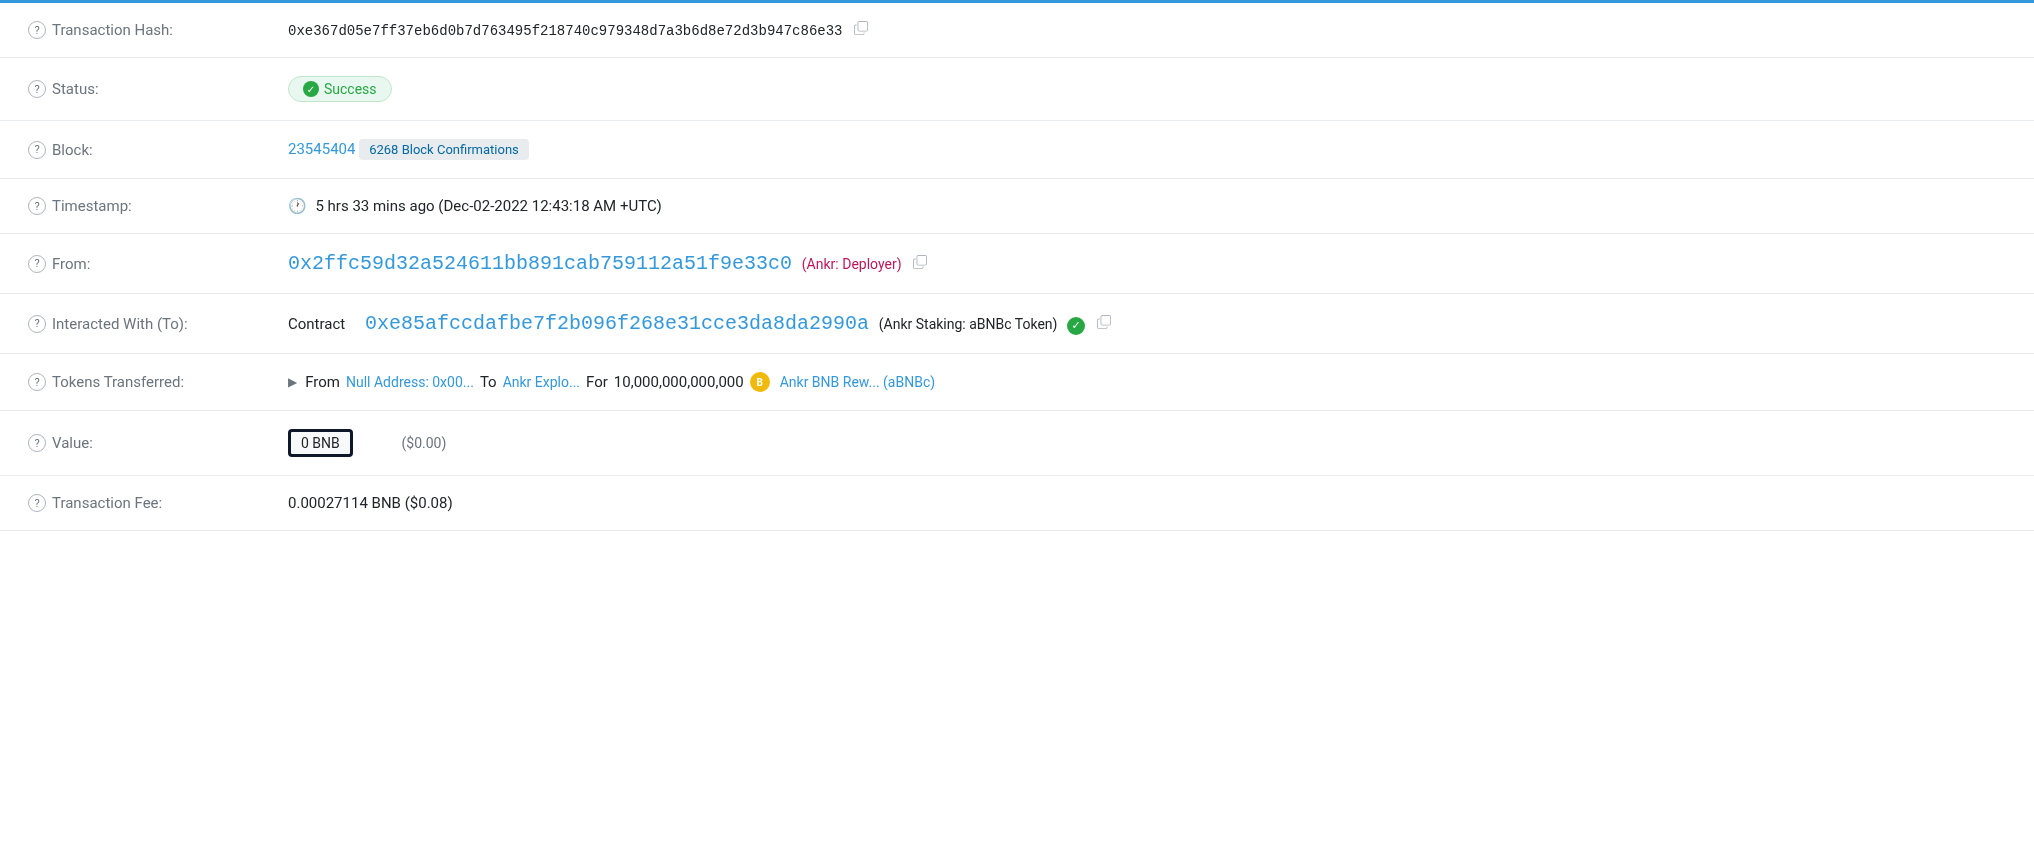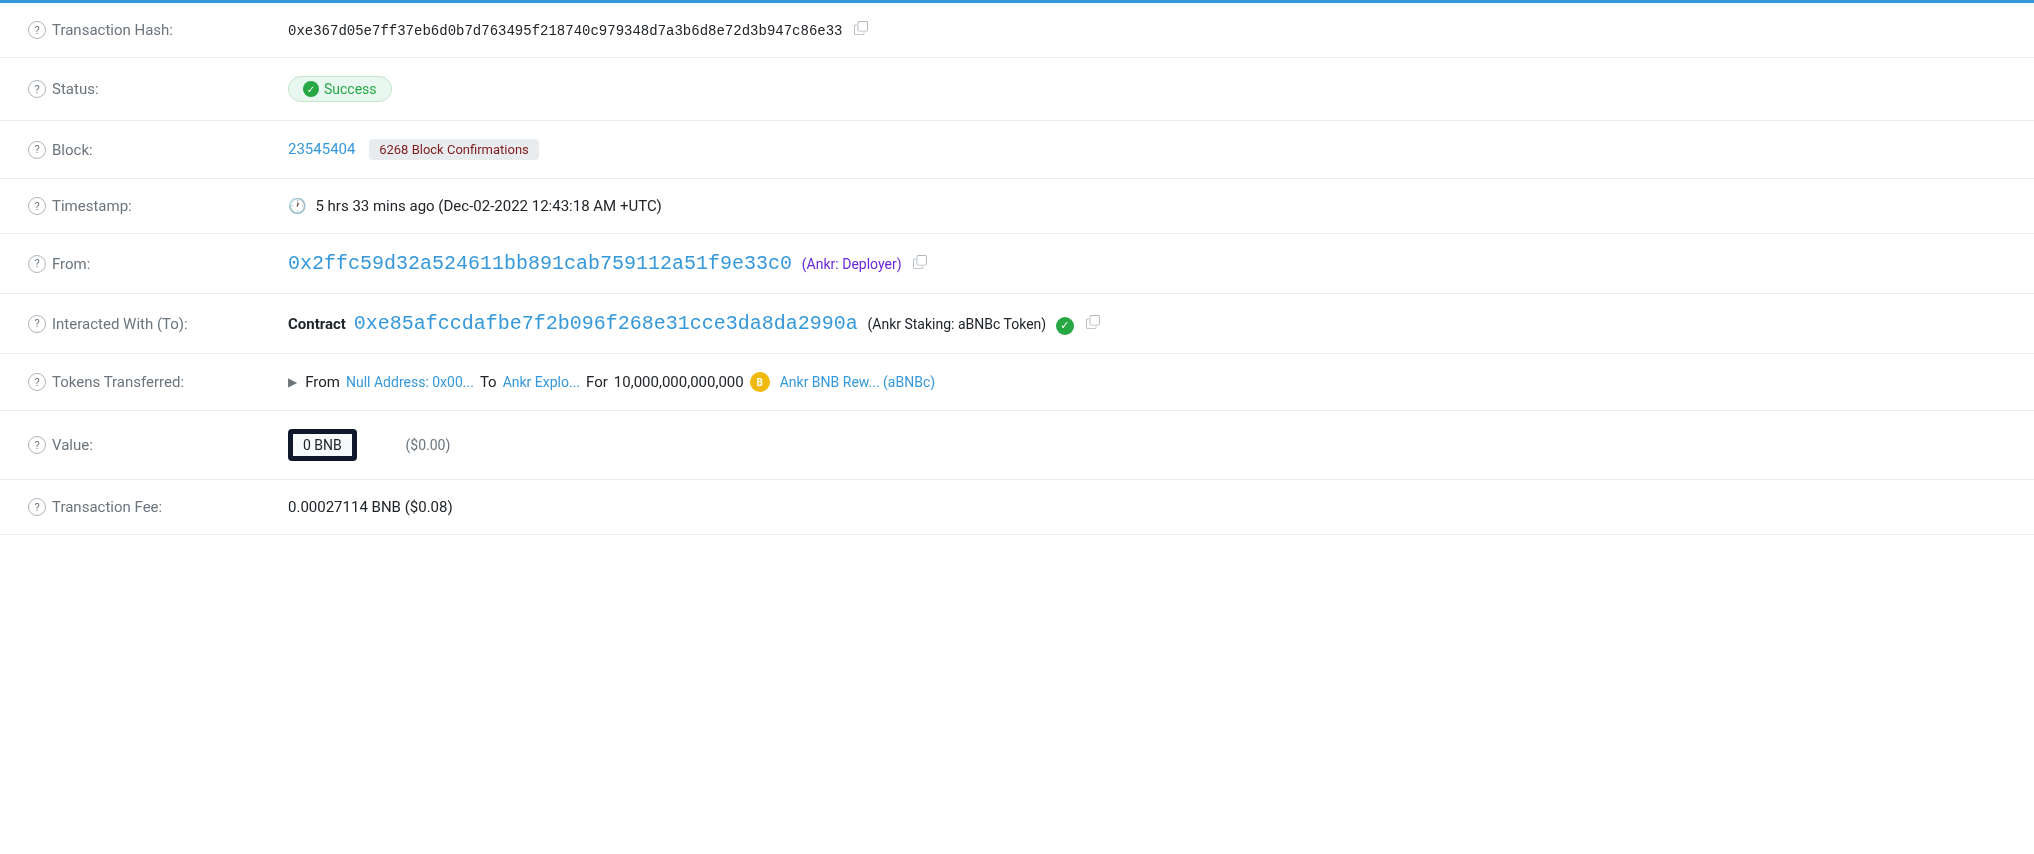"6268 Block Confirmations" .confirmations-badge { color: #7f1d1d -> #0369a1; margin-left: 10px -> none }
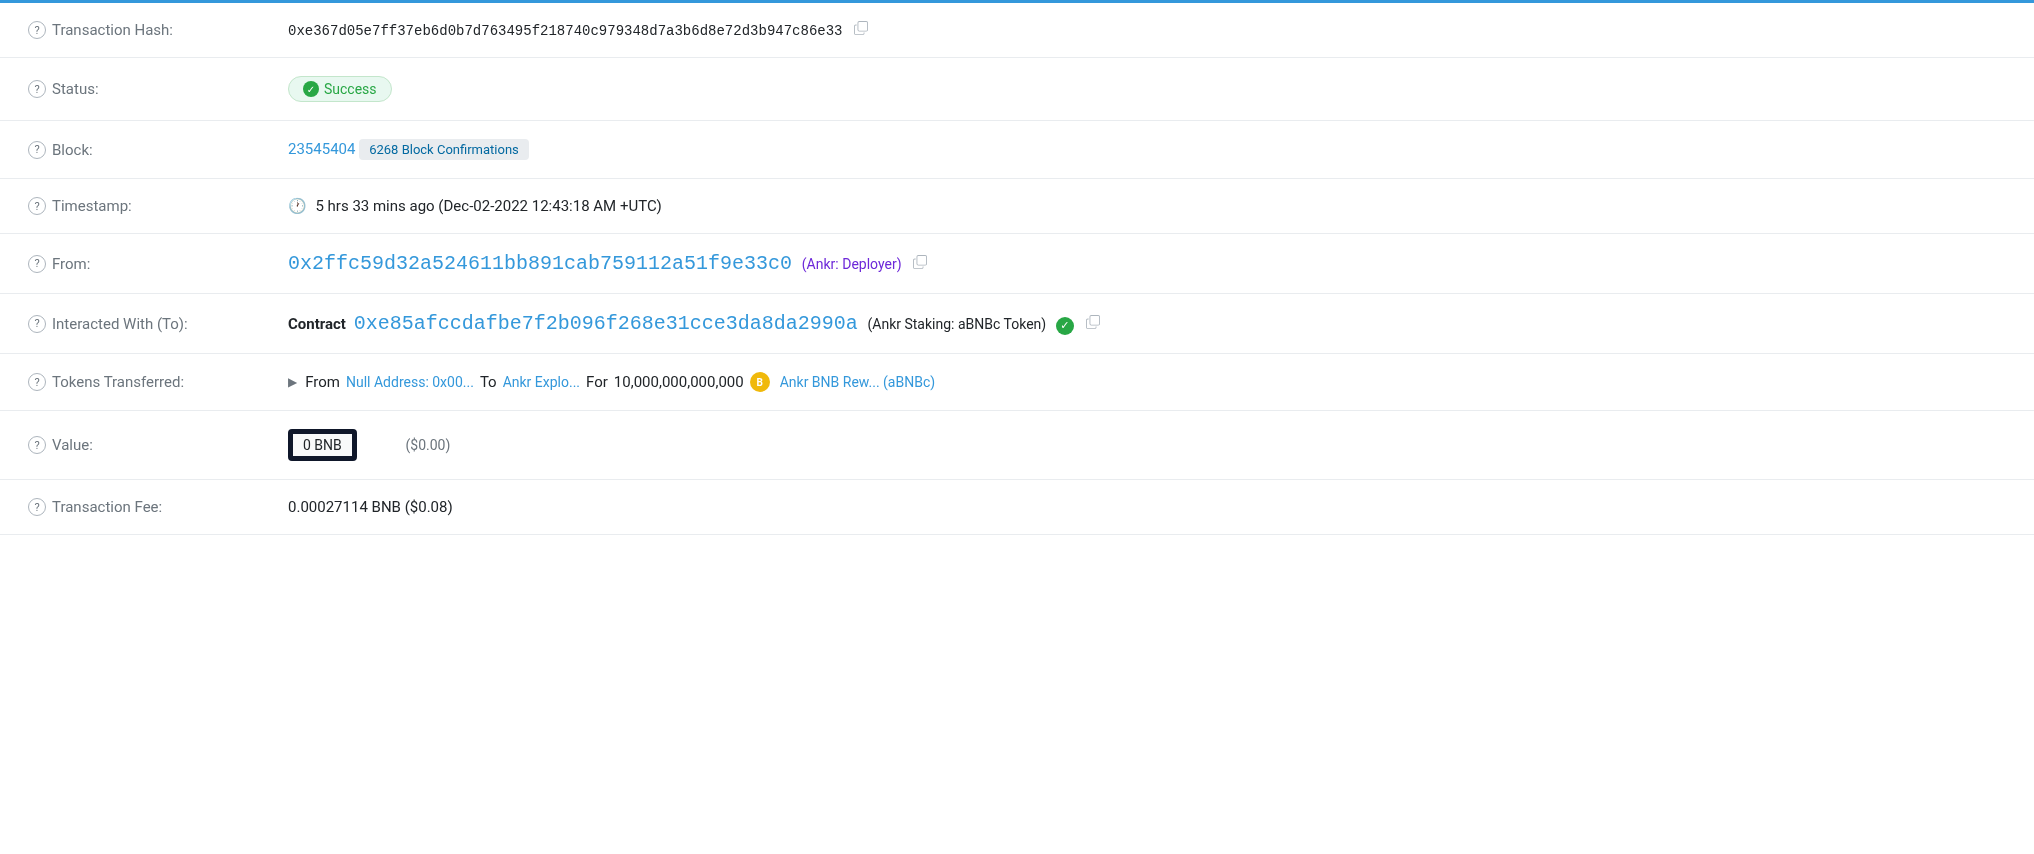"(Ankr: Deployer)" span { color: #6d28d9 -> #be185d }
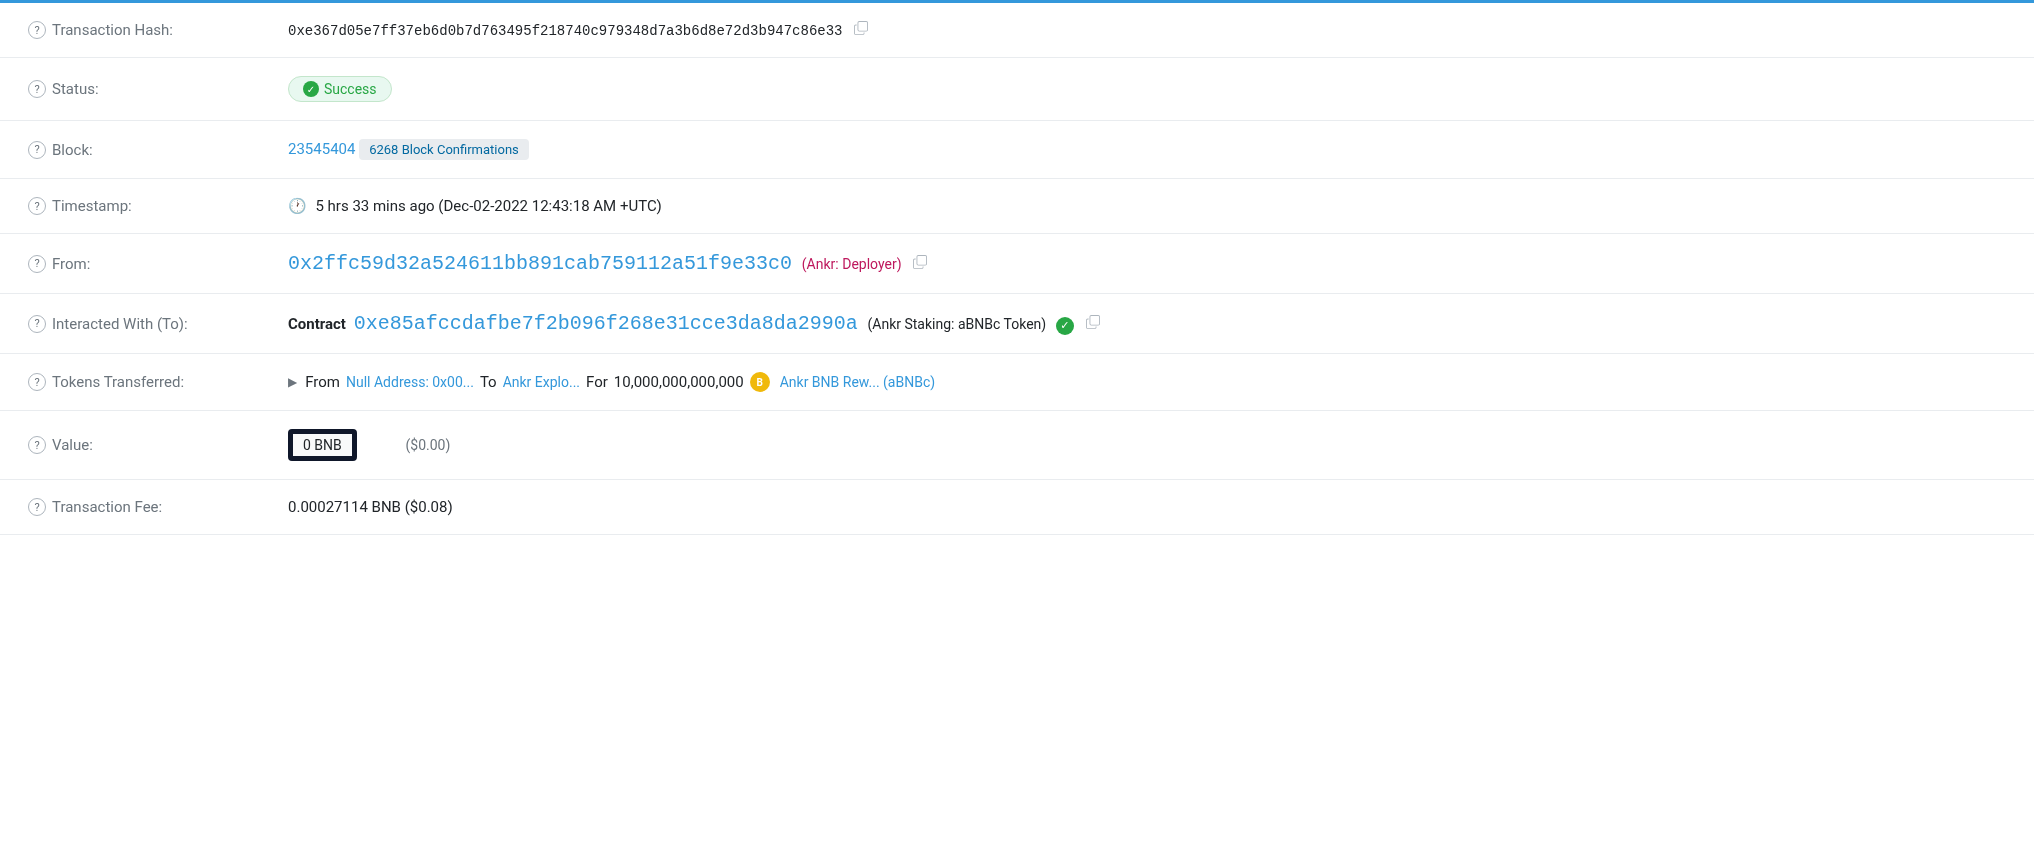"Contract" .contract-label { font-weight: 700 -> 400; margin-right: 4px -> 16px }
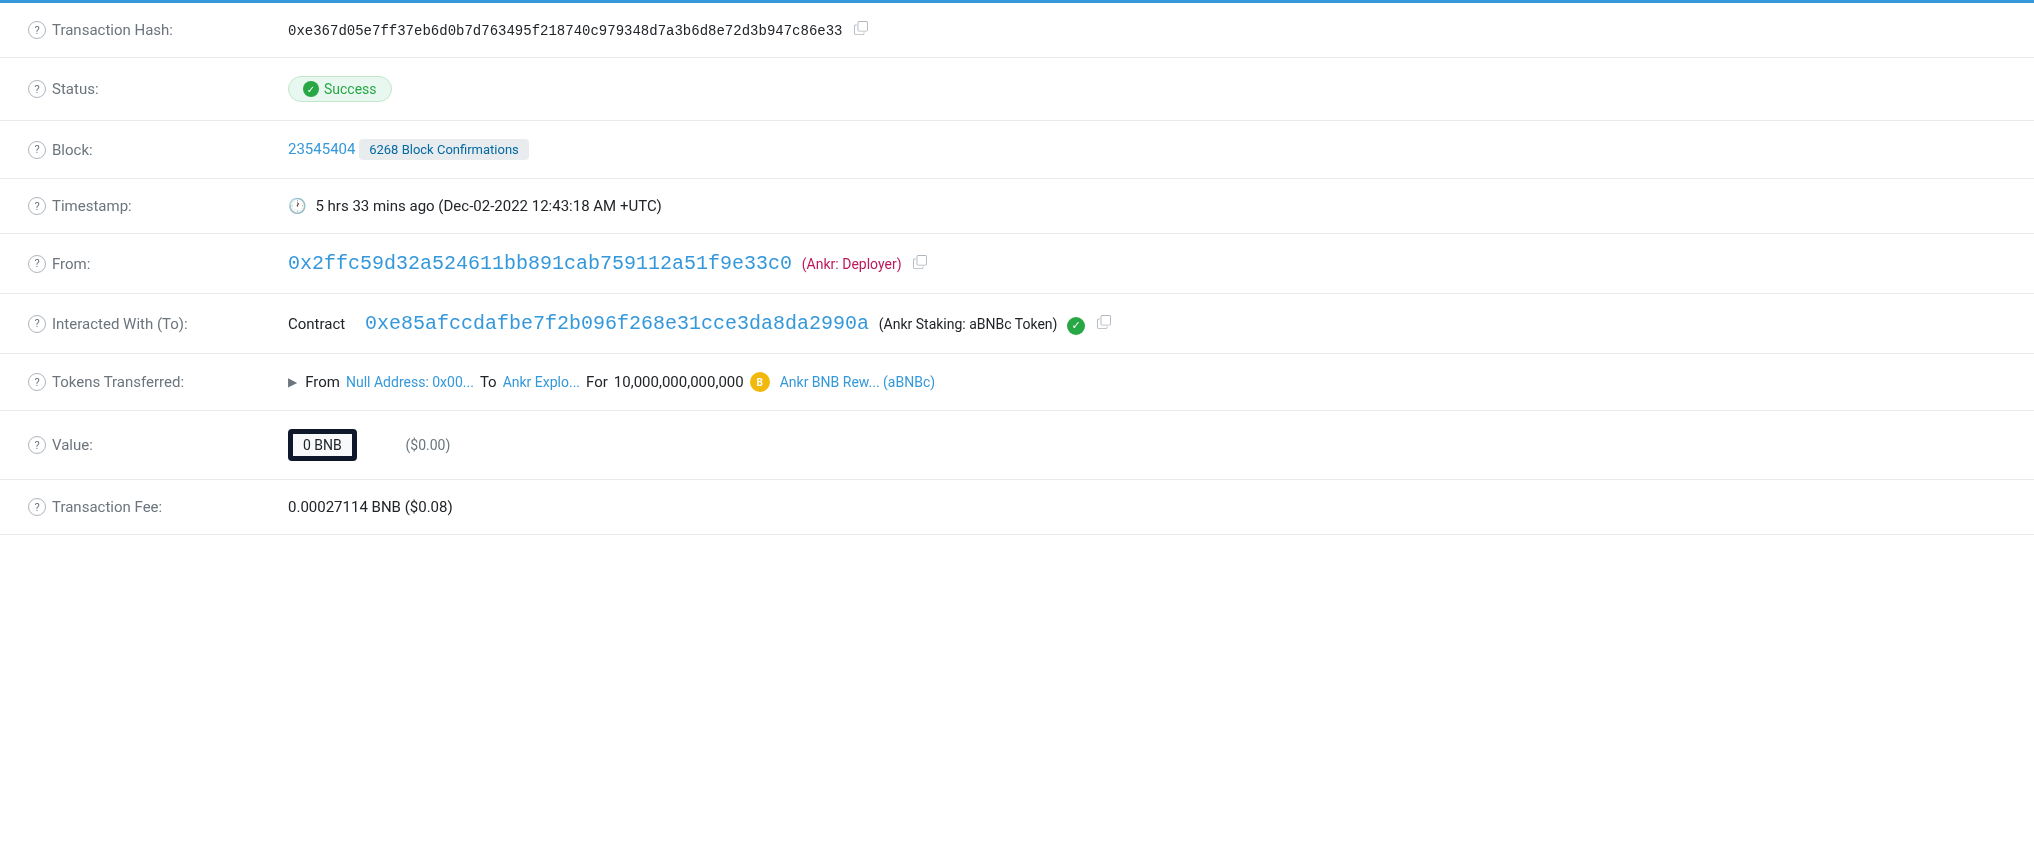"0 BNB" .value-badge { border: 5px solid #0f172a -> 3px solid #0f172a }
